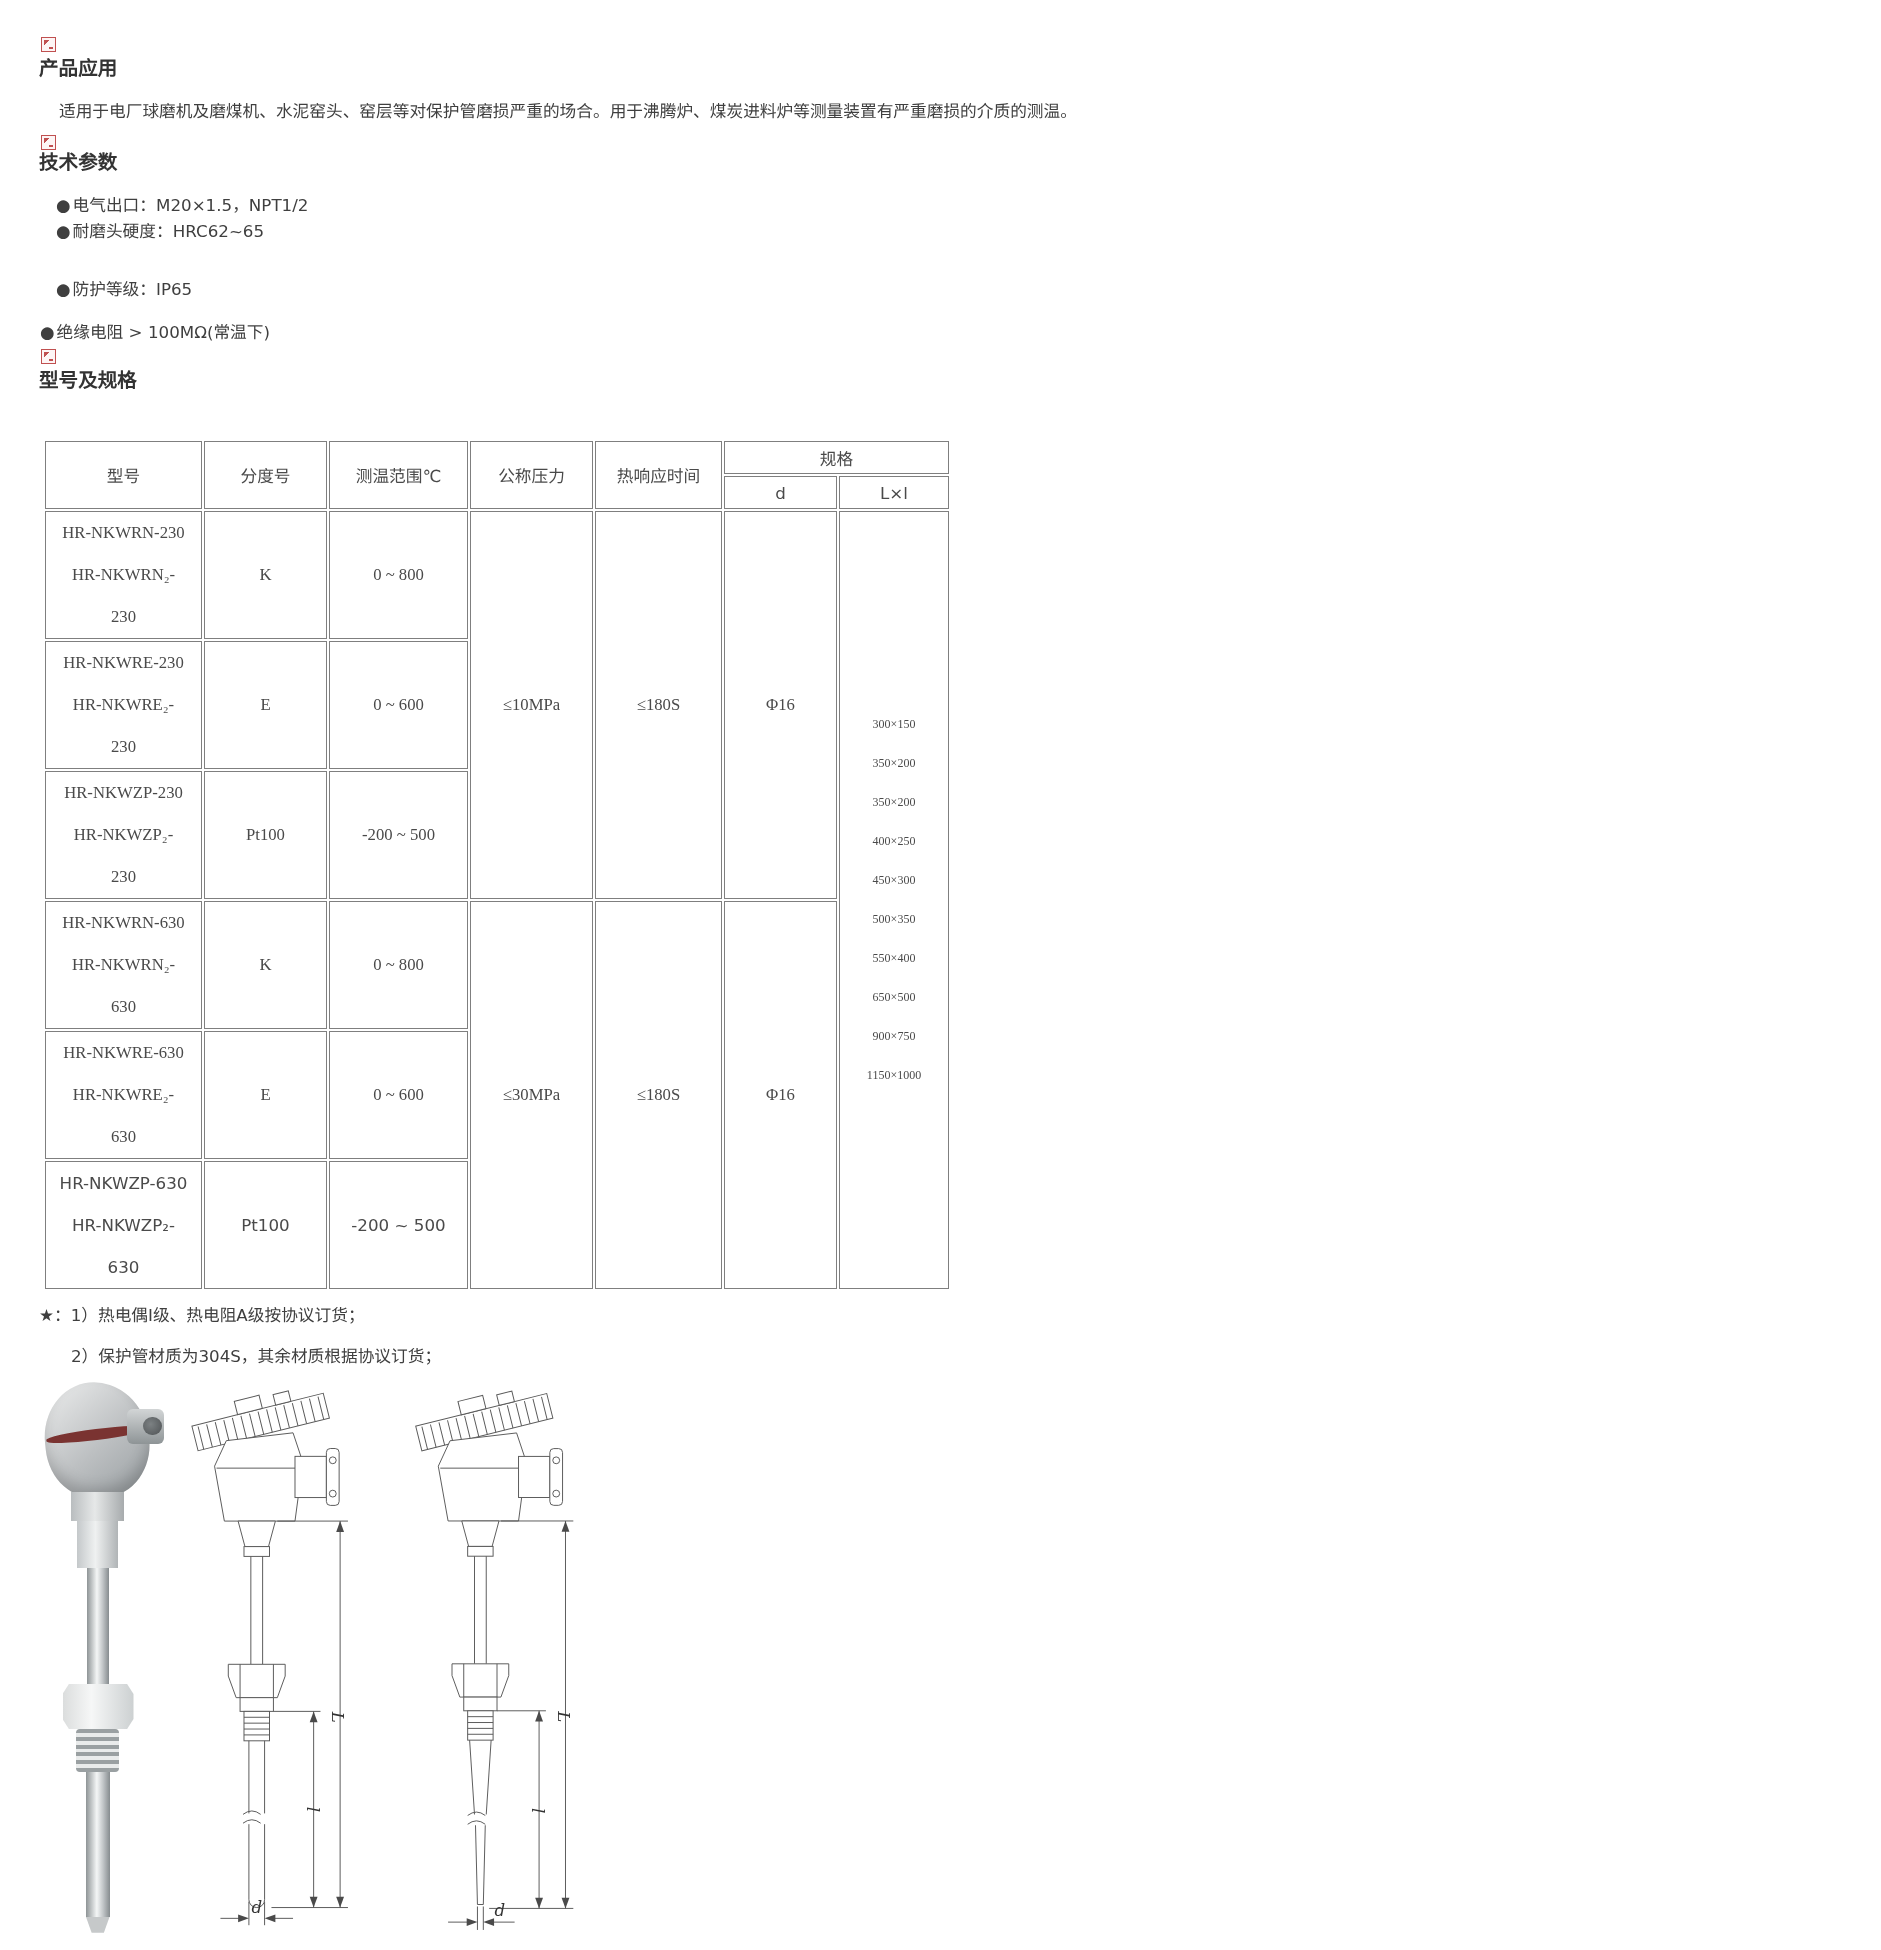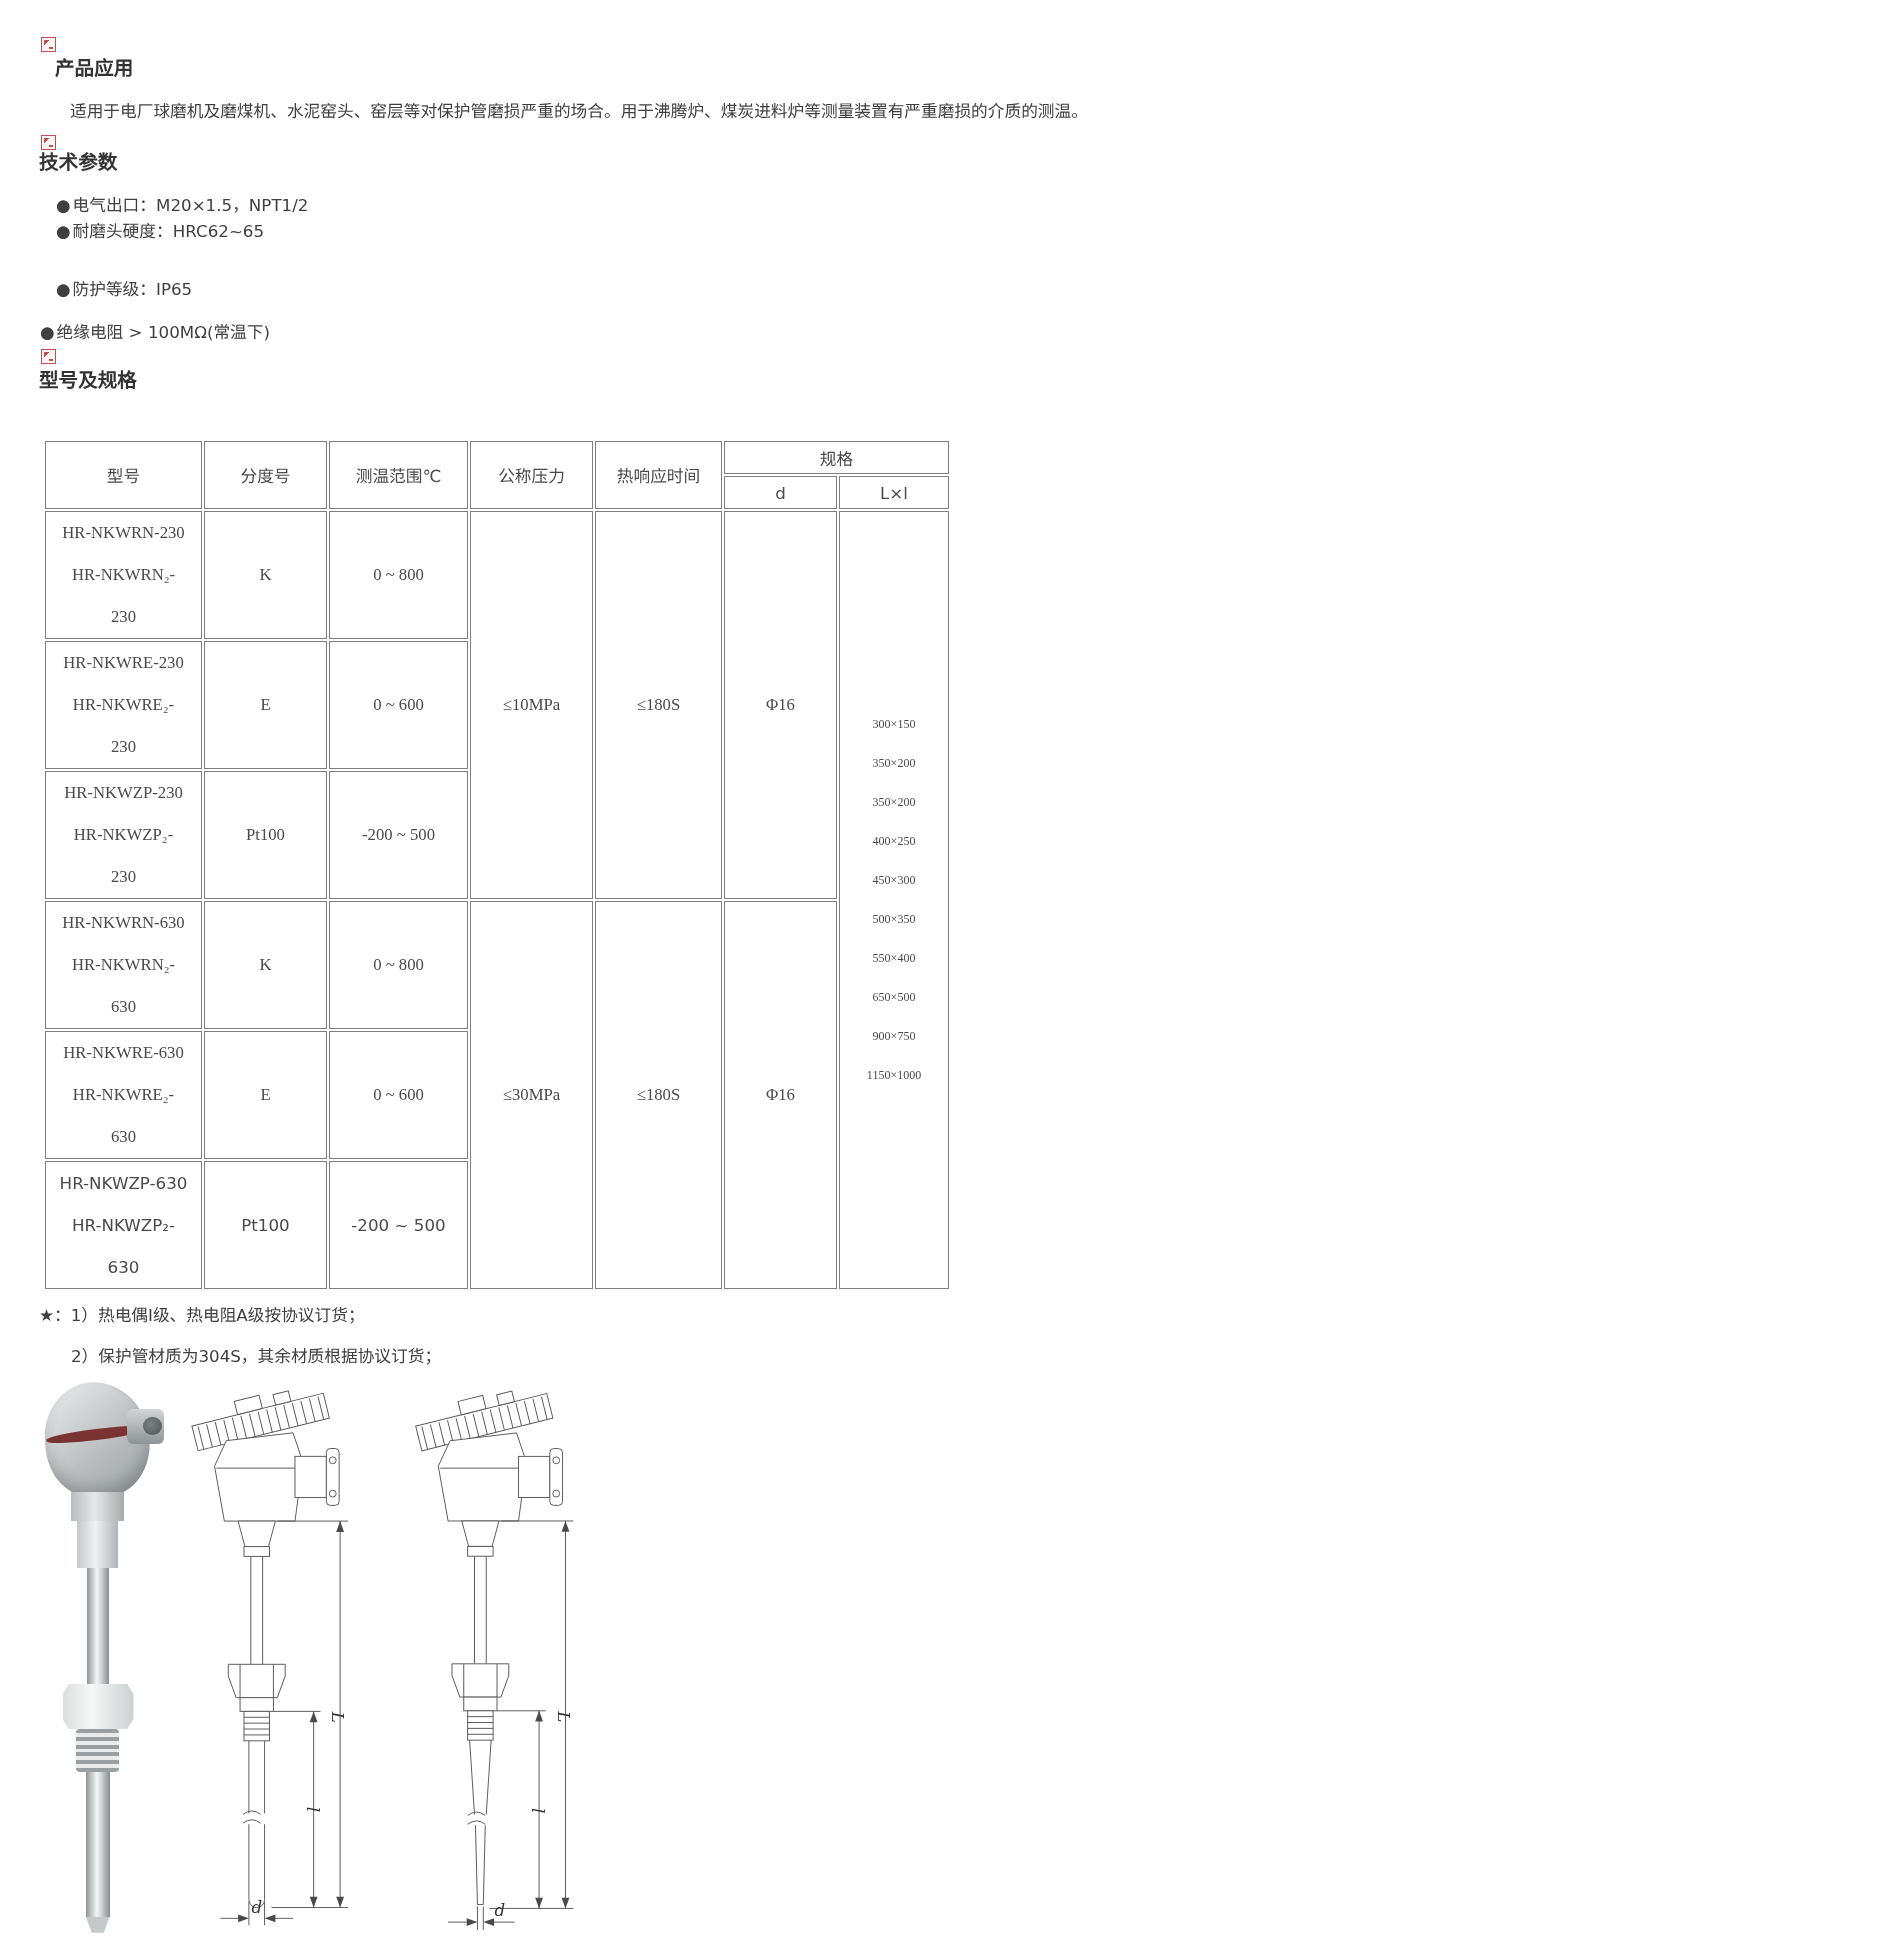"产品应用" div.abs { left: 55px -> 39px }
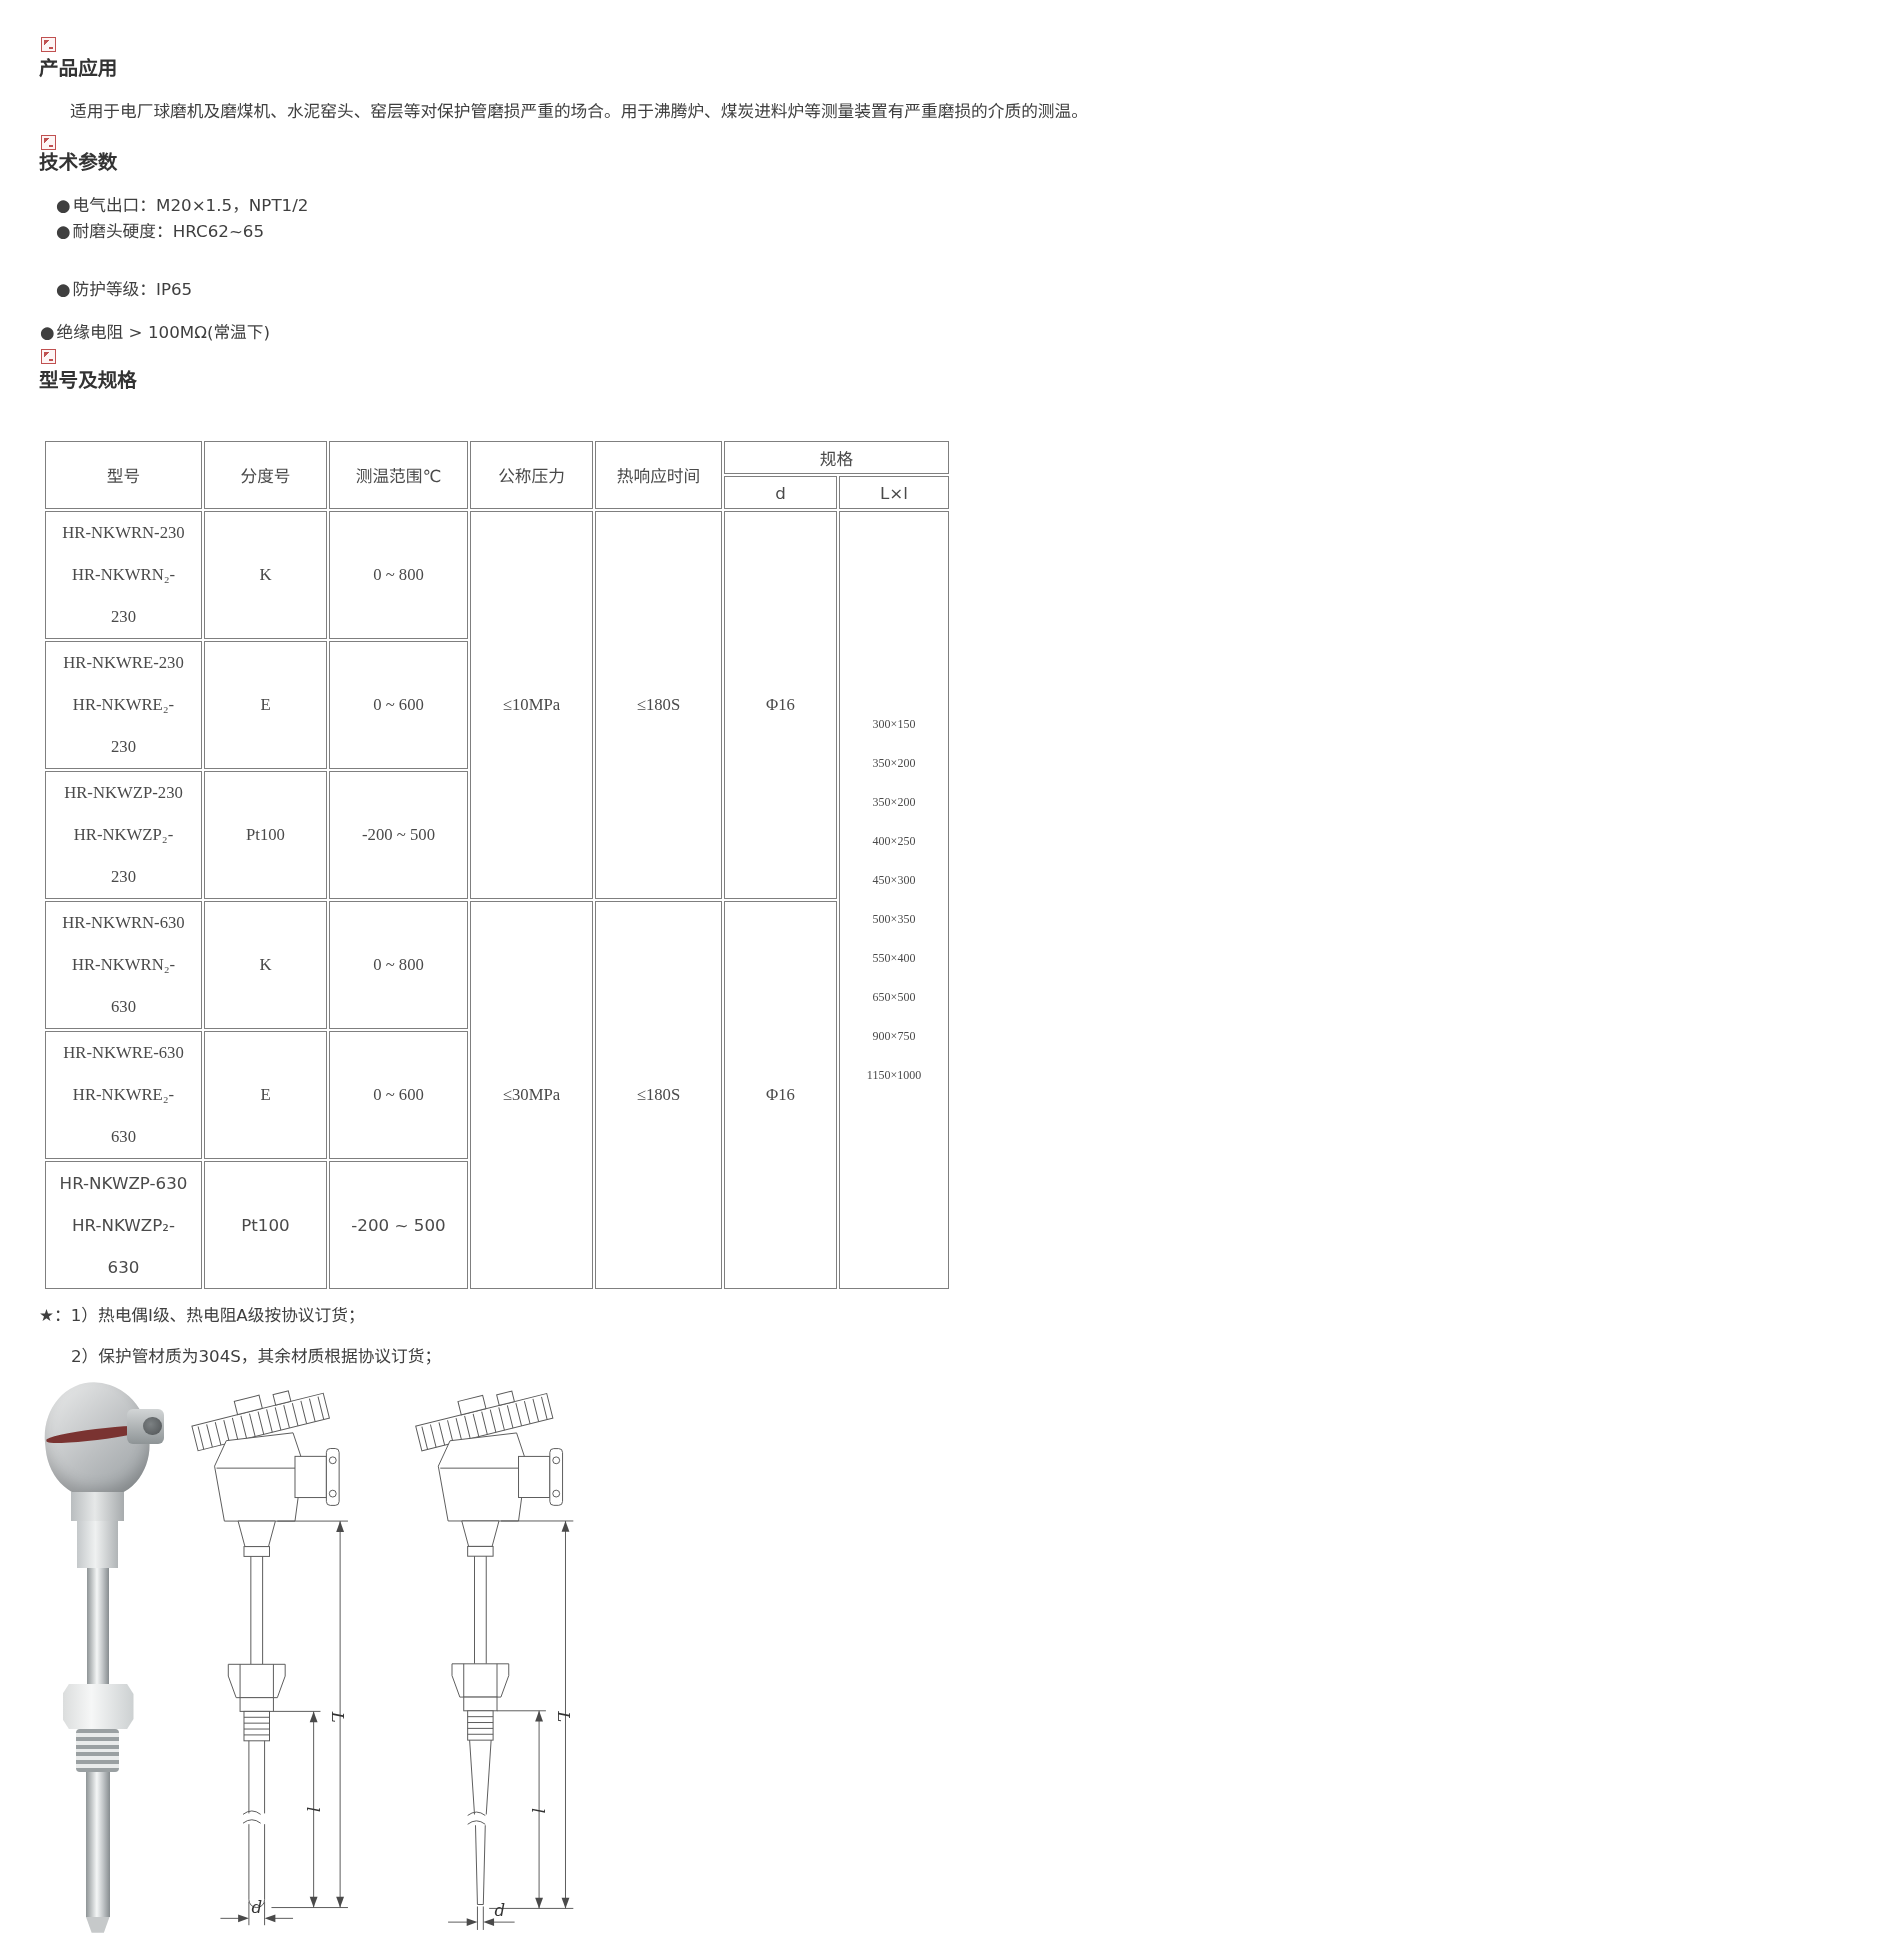"适用于电厂球磨机及磨煤机、水泥窑头、窑层等对保护管磨损严重的场合。用于沸腾炉、煤" div.abs { left: 70px -> 59px }
